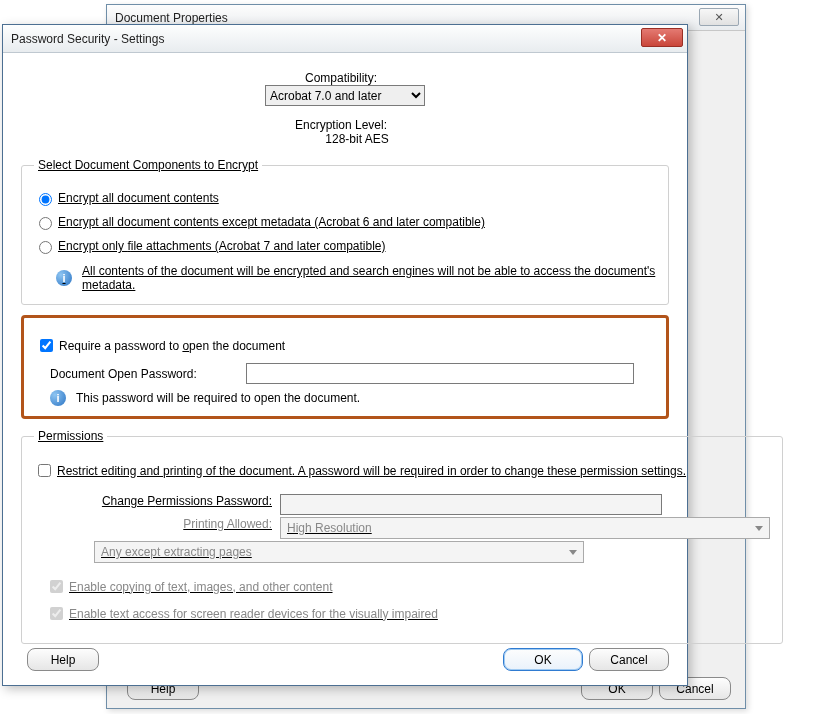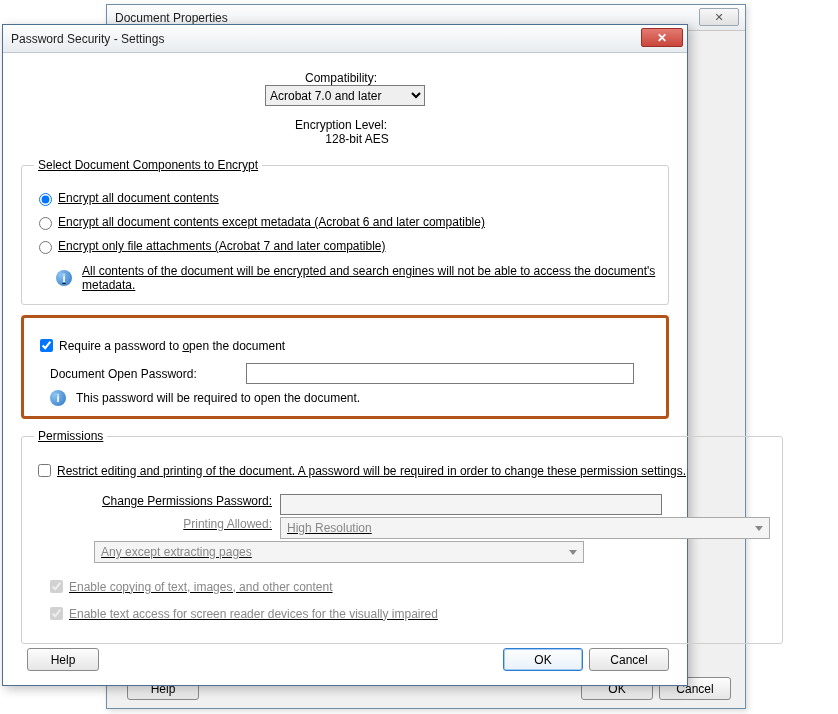"Help" .btn { border-radius: 3px -> 8px }
